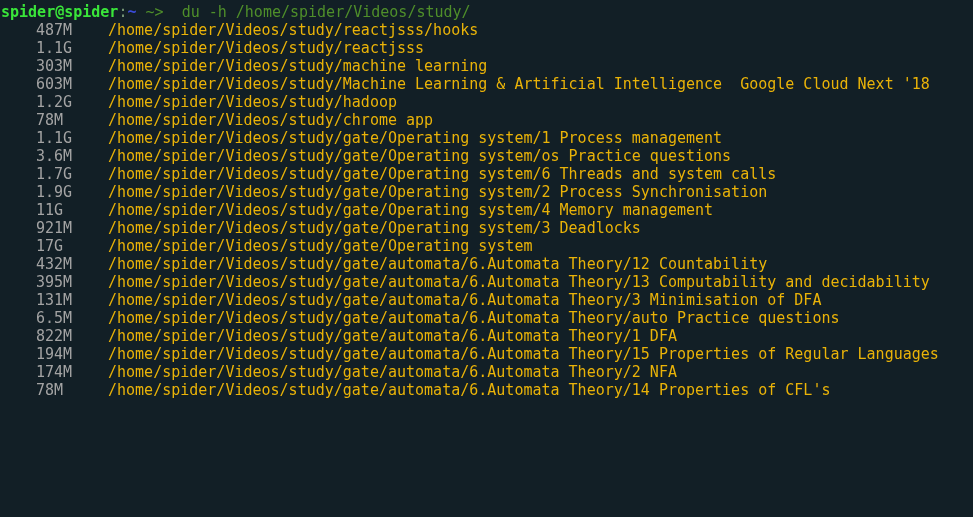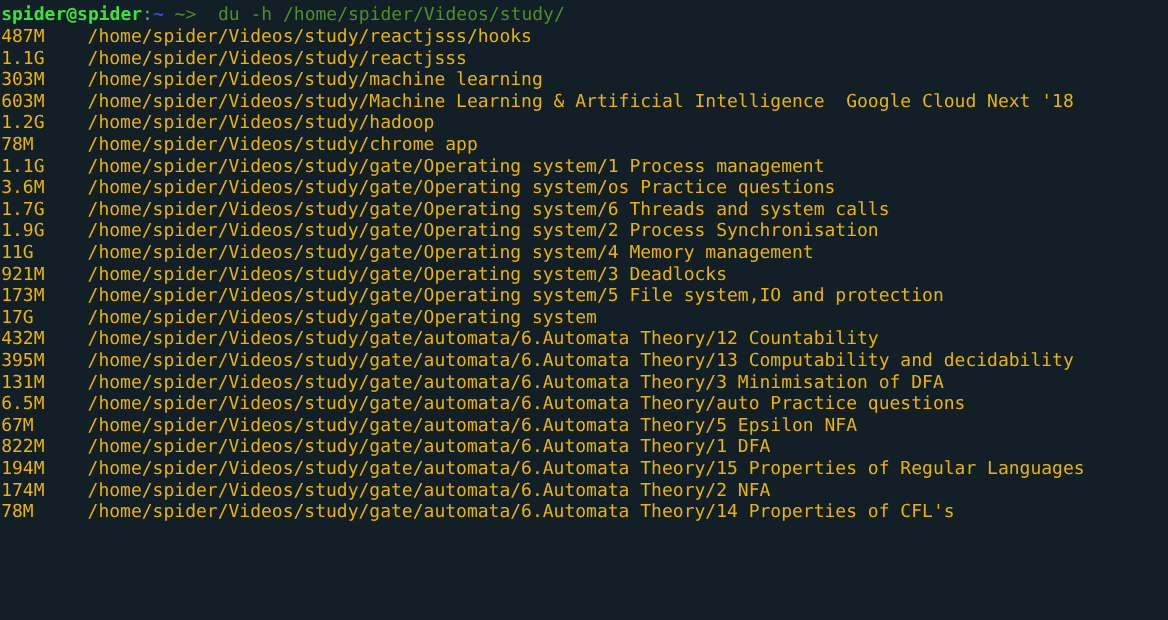"487M" .size { color: #eab308 -> #a3a3a3; margin-left: none -> 35px }
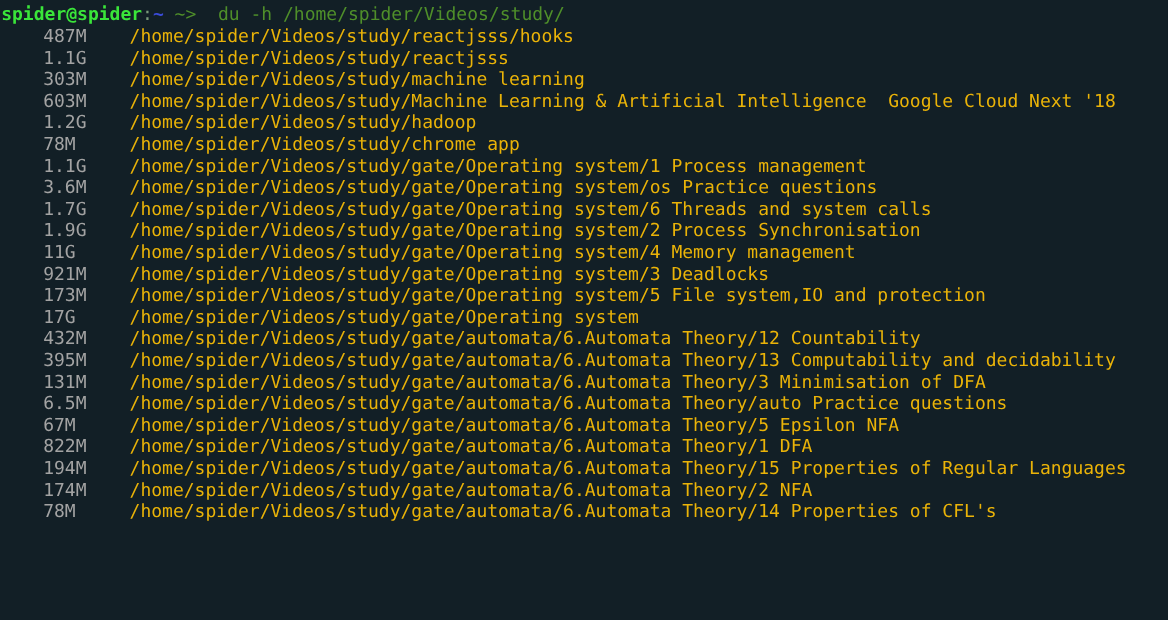"173M" div.line { html: <div><span>173M</span><span>/home/spider/Videos/study/gate/Operating system/5 File system,IO and protection</span></div> -> none }
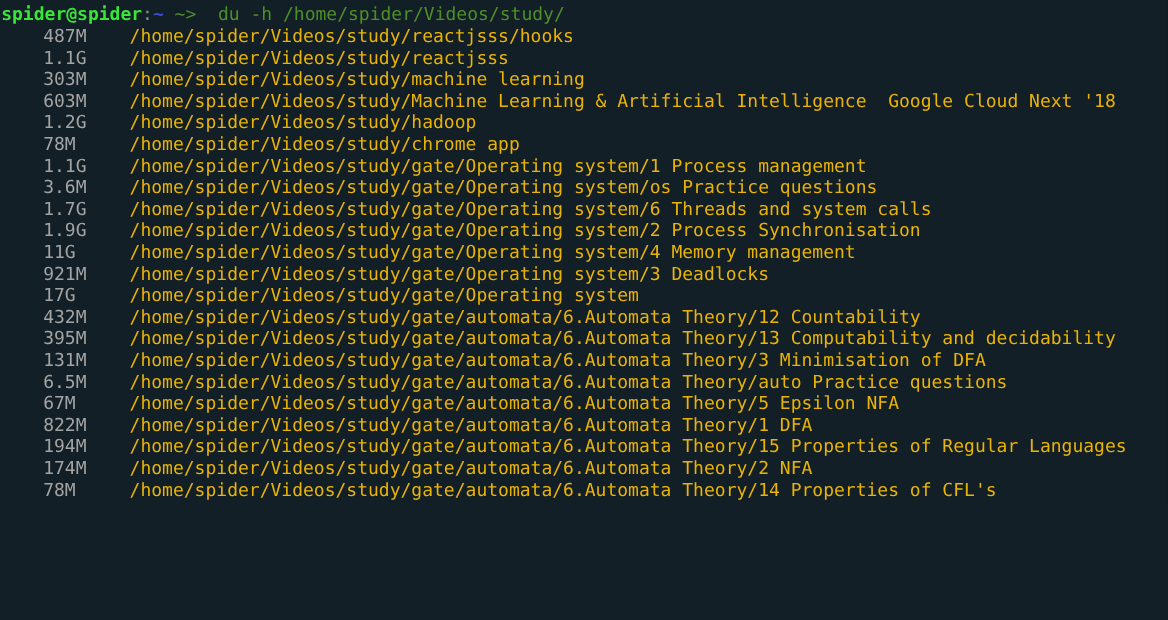"67M" div.line { html: <div><span>67M</span><span>/home/spider/Videos/study/gate/automata/6.Automata Theory/5 Epsilon NFA</span></div> -> none }
